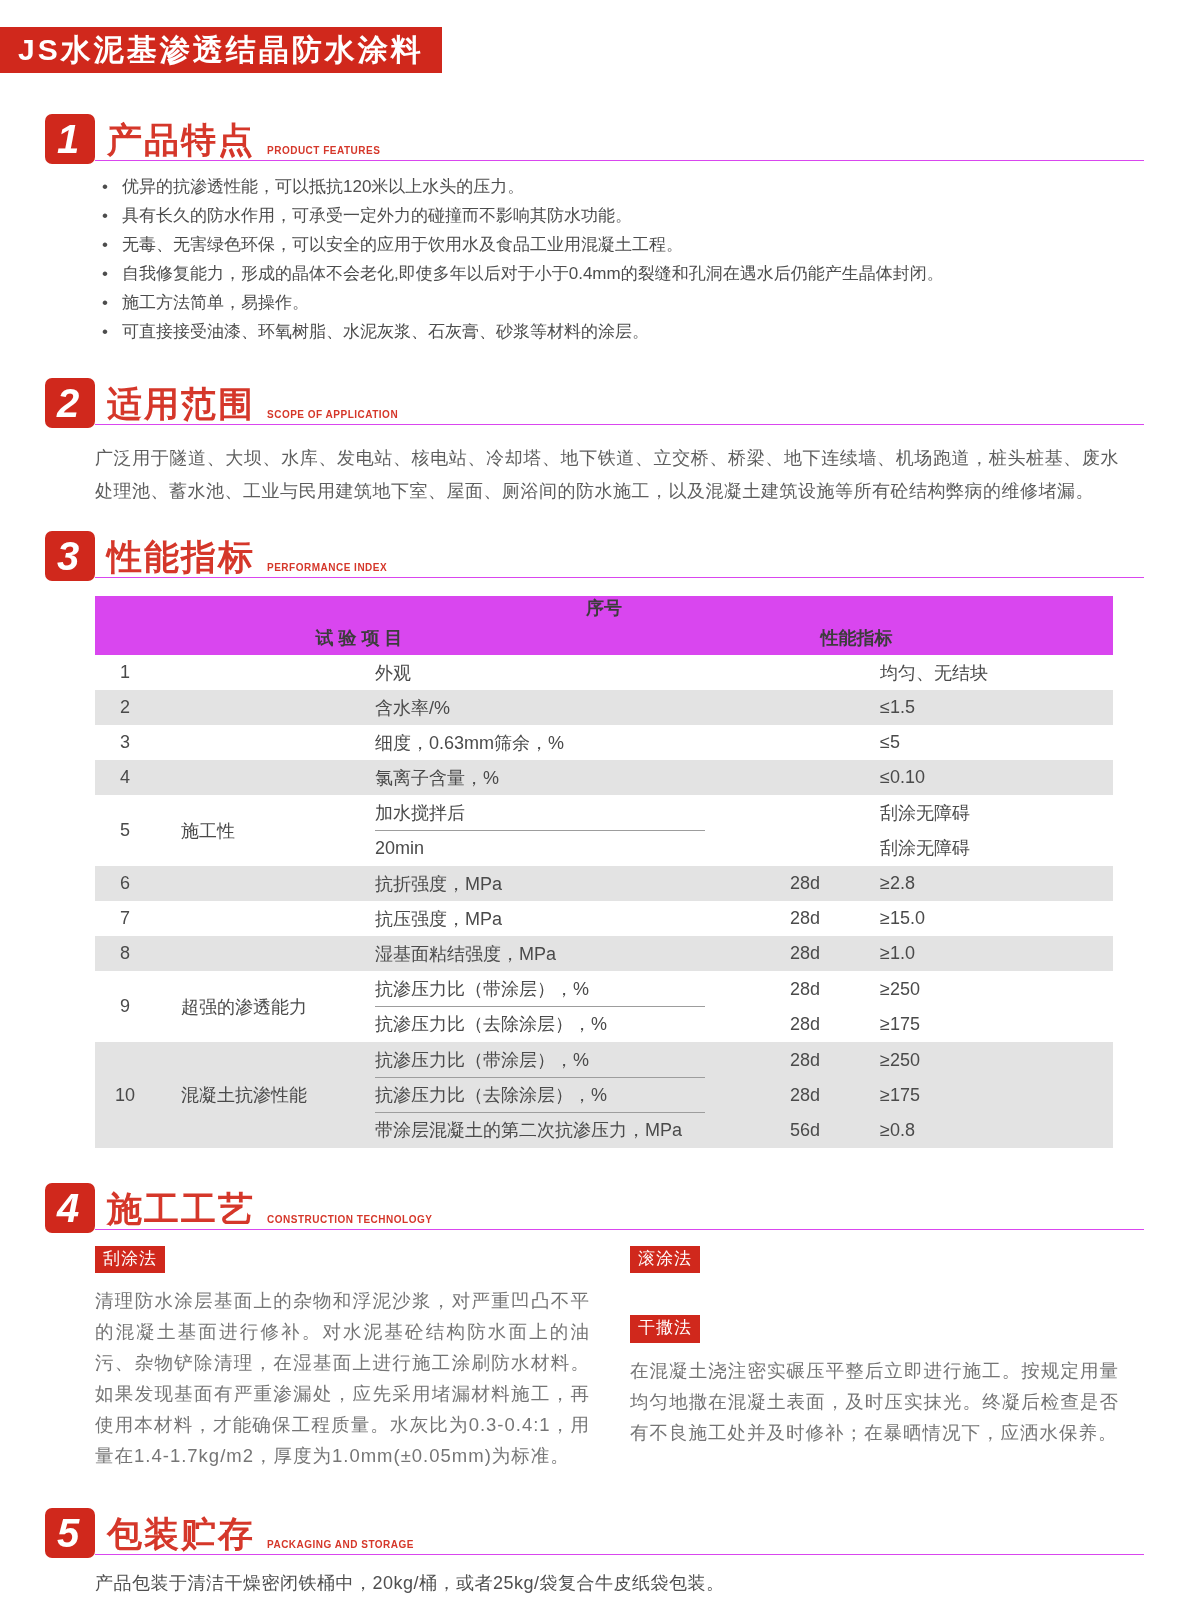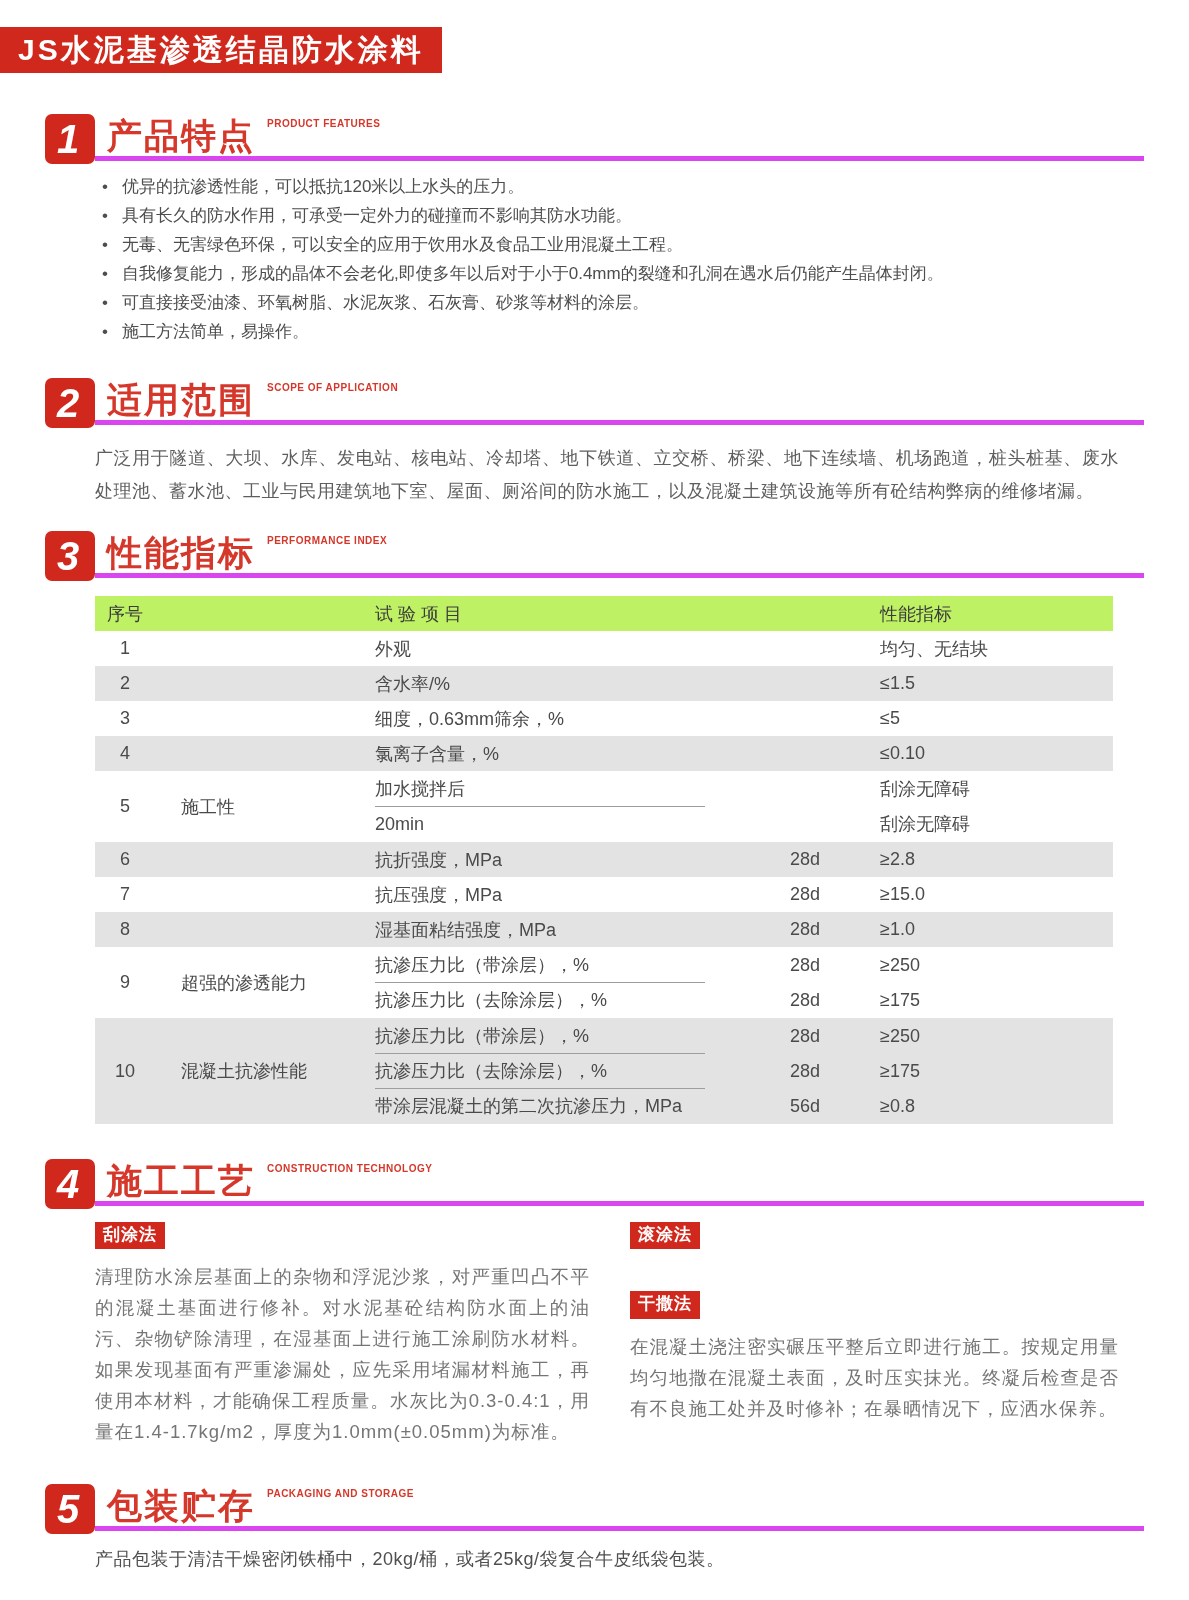"产品特点" .sec-title-wrap { align-items: flex-start -> flex-end; border-bottom: 5px solid #d946ef -> 1px solid #d946ef }
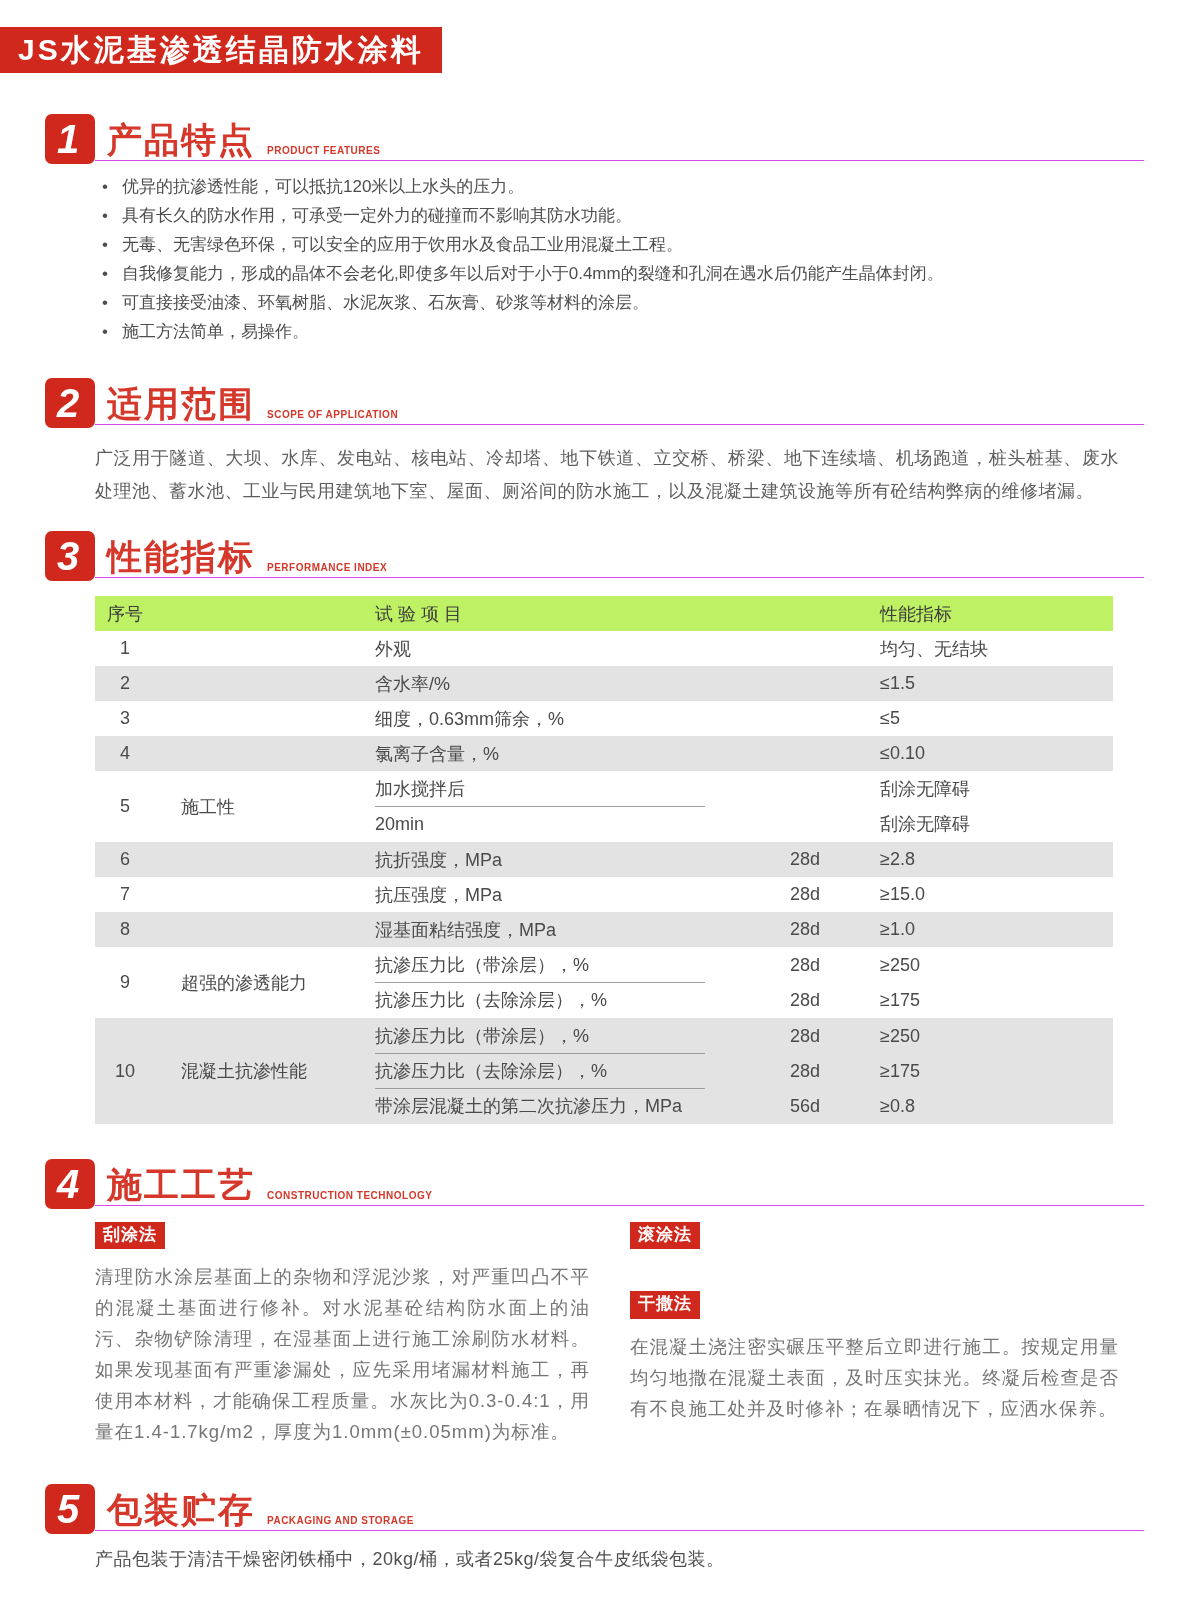"可直接接受油漆、环氧树脂、水泥灰浆、石灰膏、砂浆等材料的涂层。" li { order: before "施工方法简单，易操作。" -> after "施工方法简单，易操作。" }
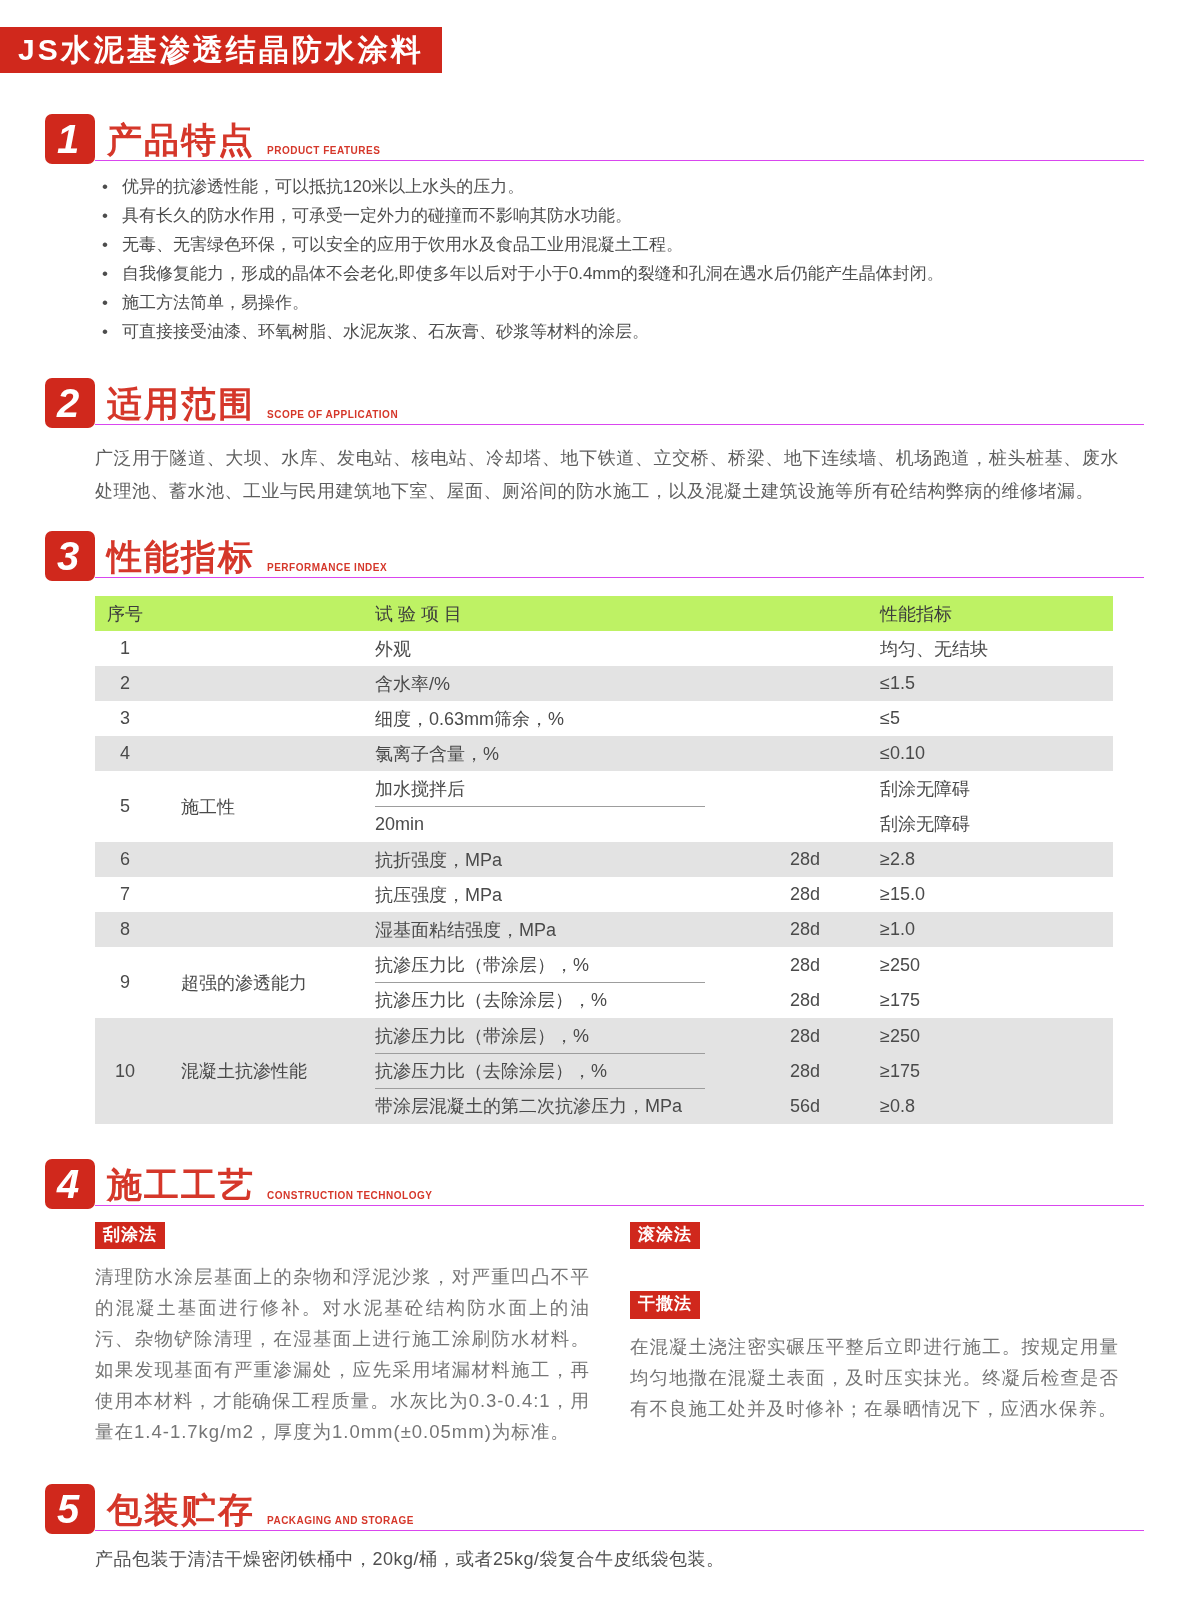"序号" .trow.thead { background: #bef264 -> #d946ef; flex-direction: none -> column; font-weight: normal -> bold }
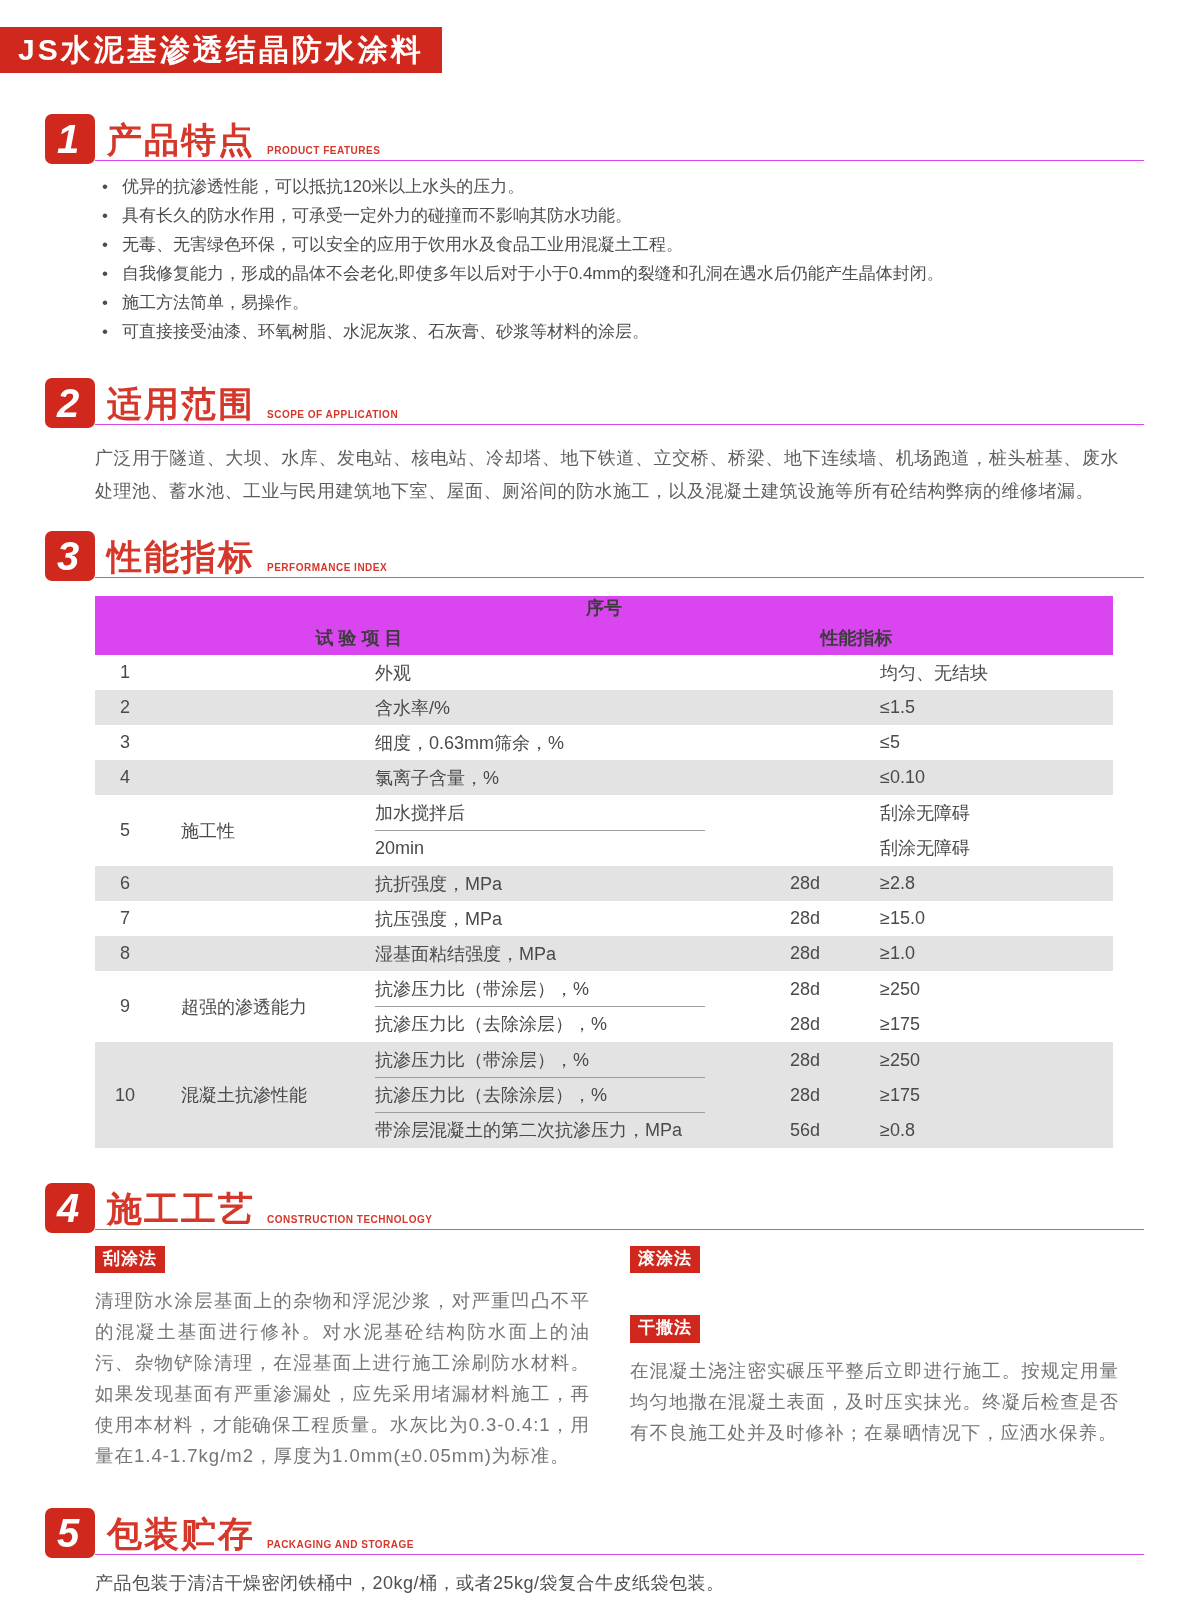"刮涂法" .method-badge { font-weight: bold -> normal }
